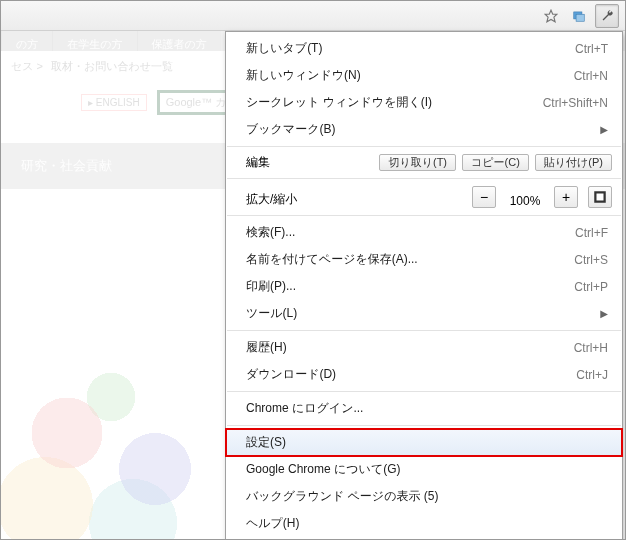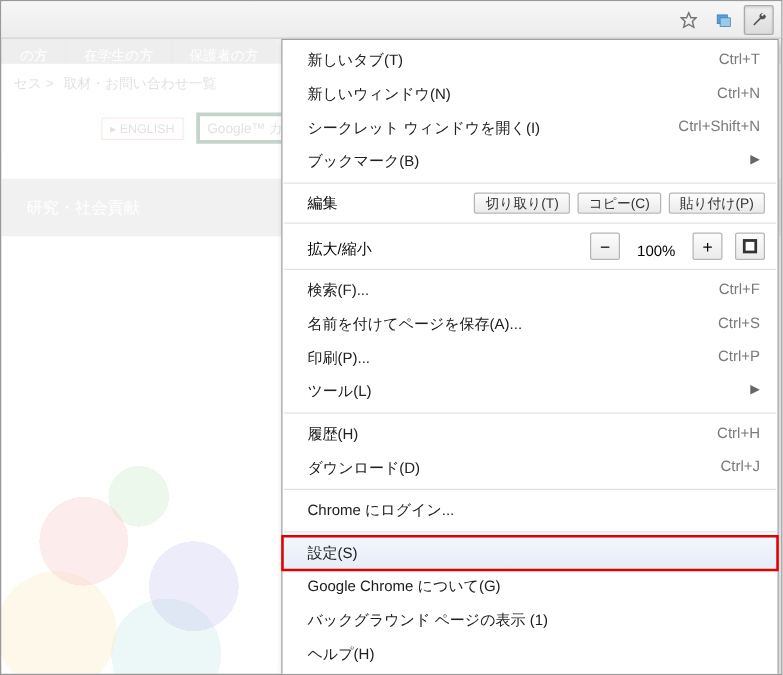"新しいタブ(T)" .menu-item { align-items: none -> center }
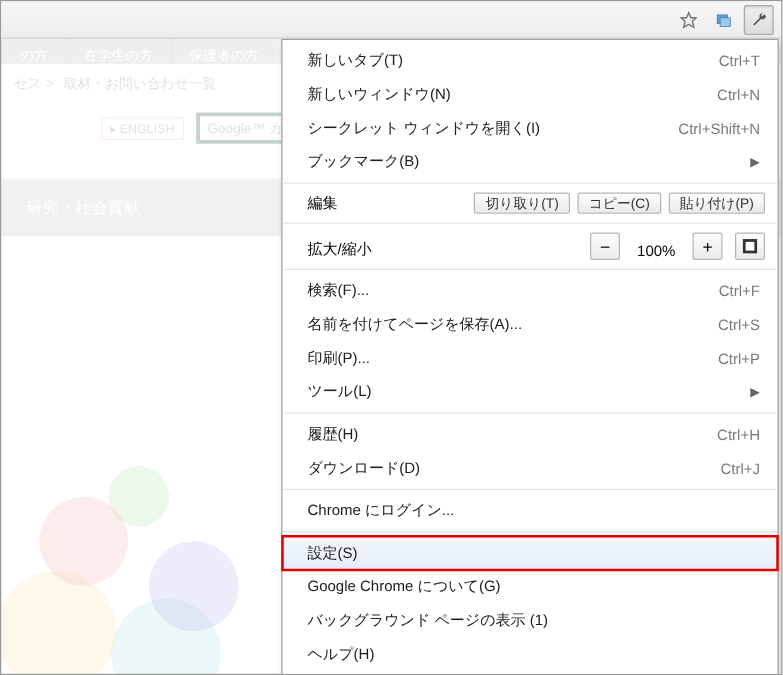"バックグラウンド ページの表示 (1)" span { text: 1 -> 5 }
